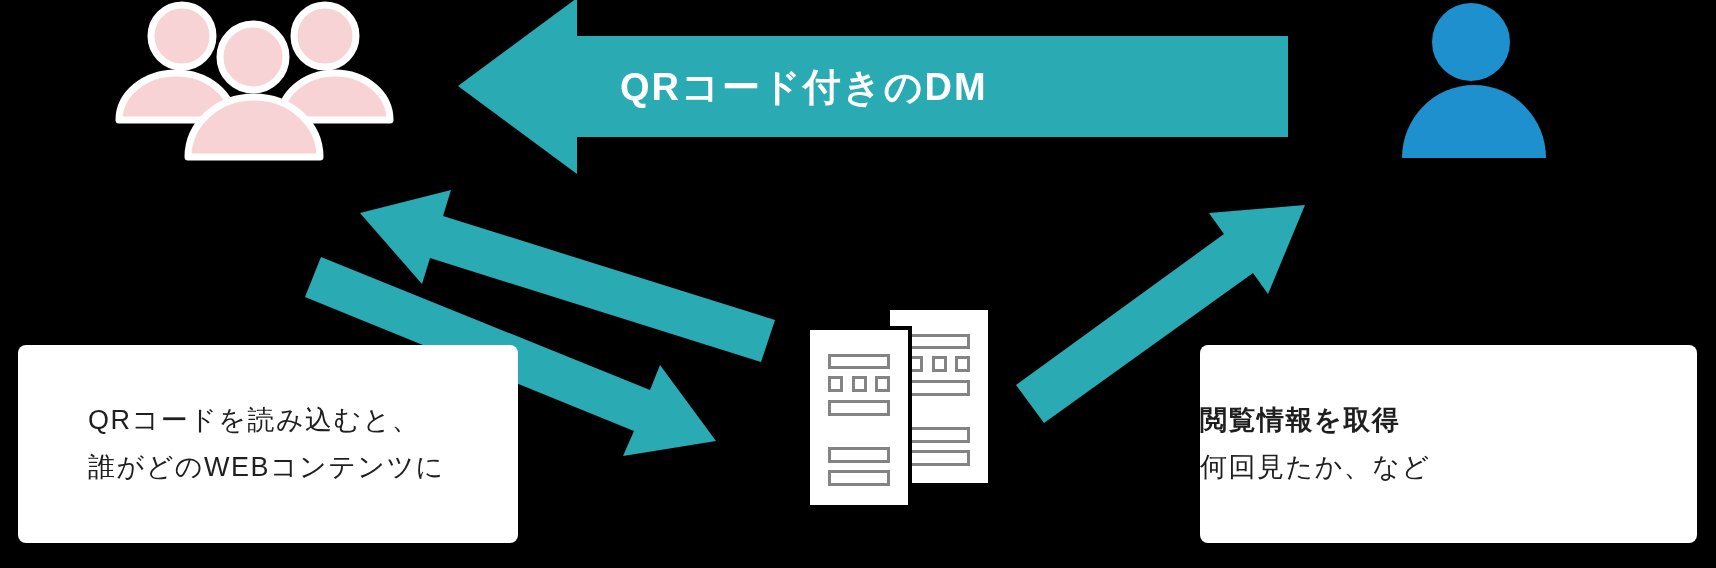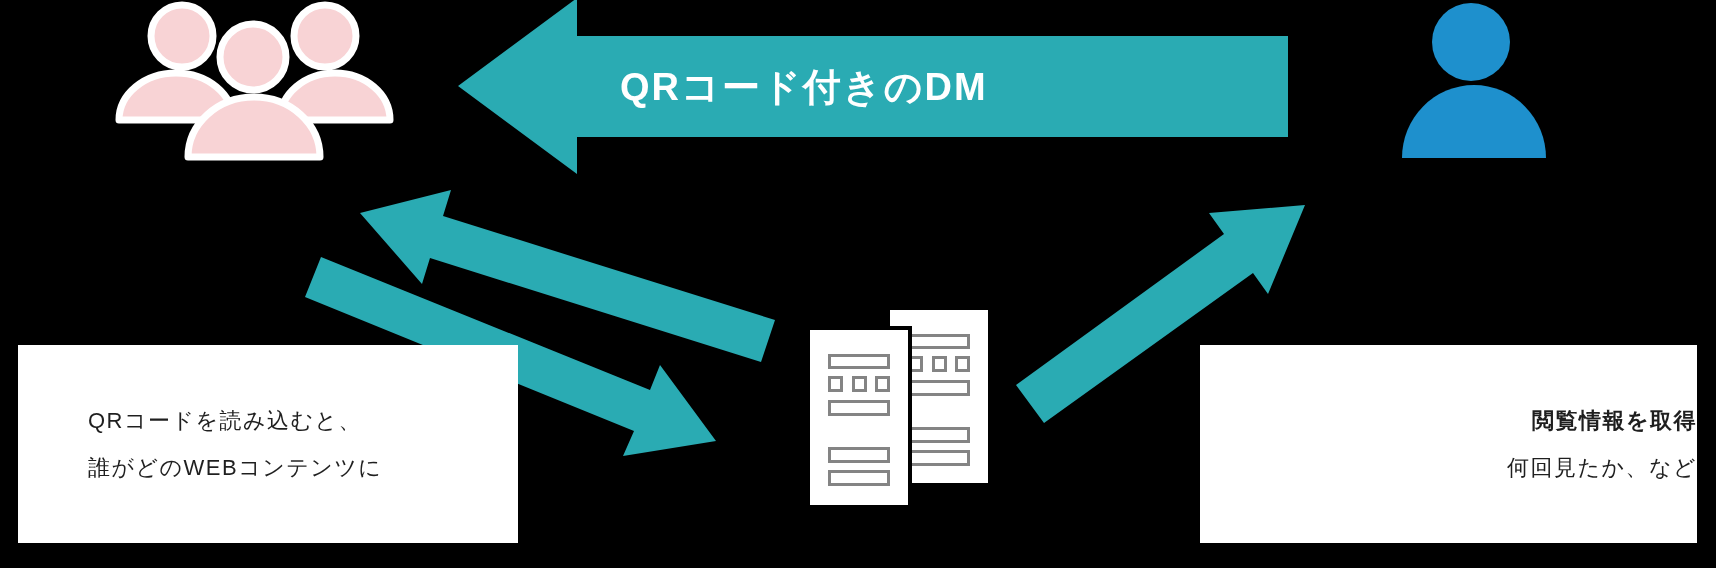"QRコードを読み込むと、" .note { border-radius: 0 -> 8px; font-size: 22px -> 27px }
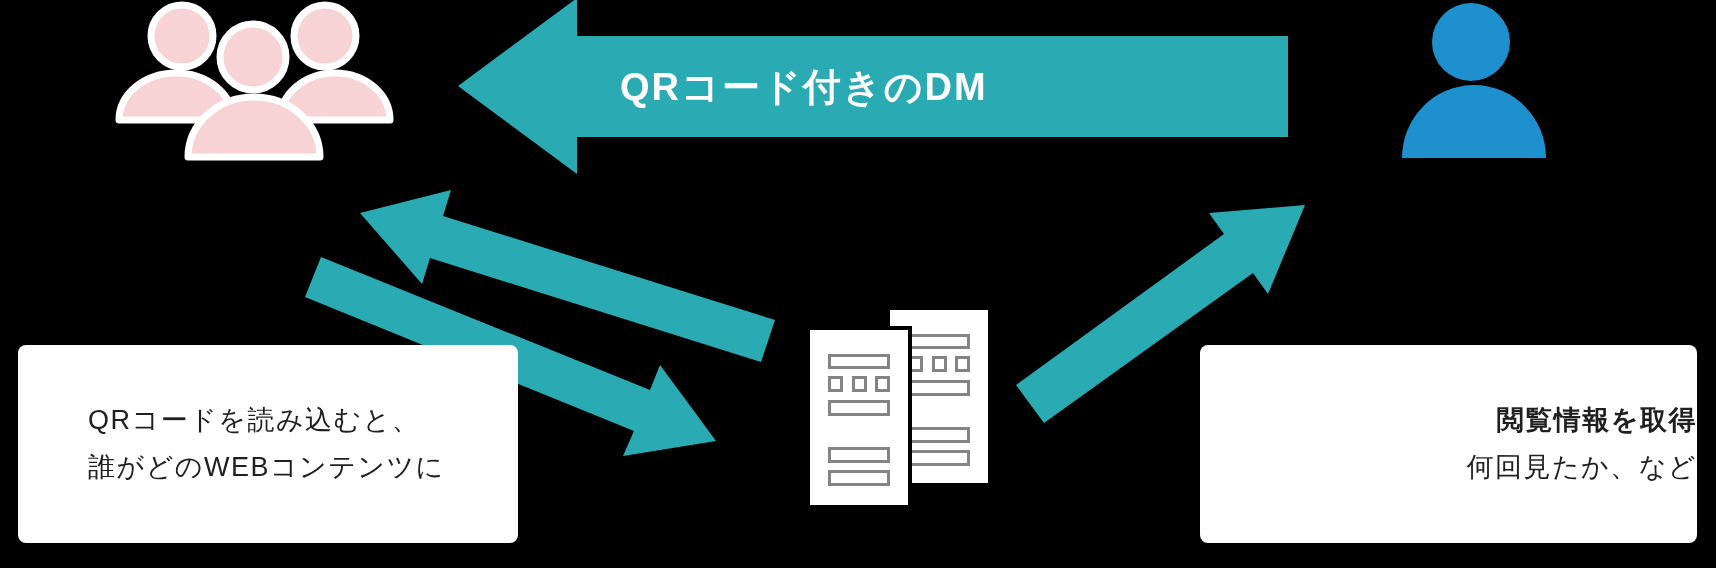"閲覧情報を取得" .note-right { padding-left: 58px -> none; text-align: right -> none }
